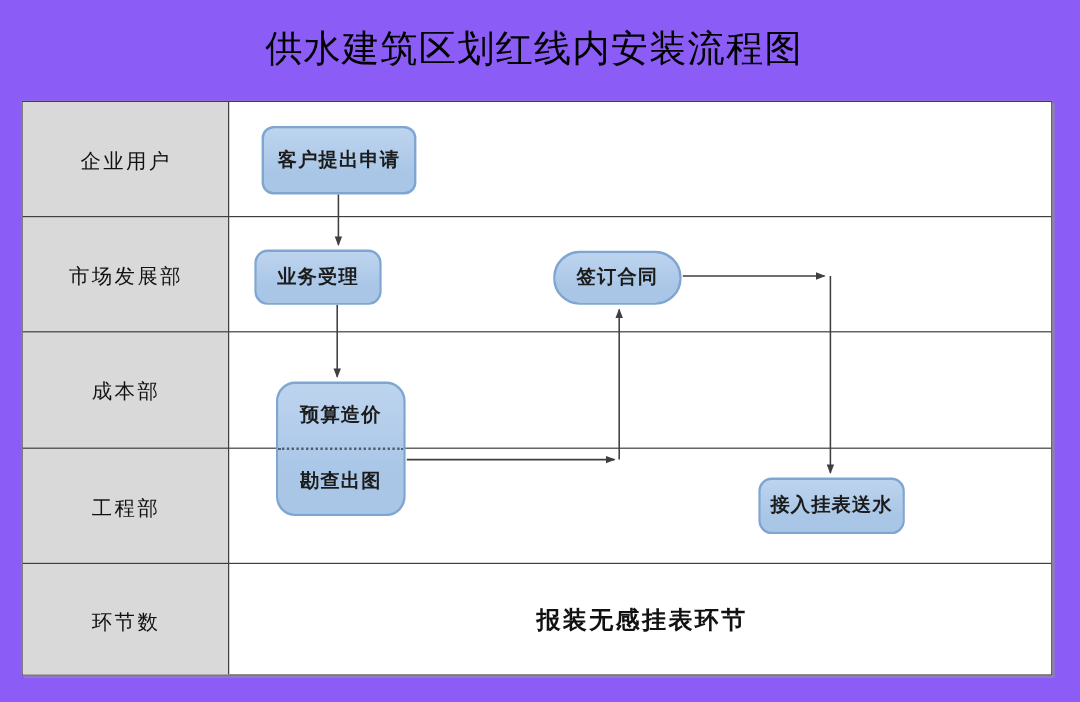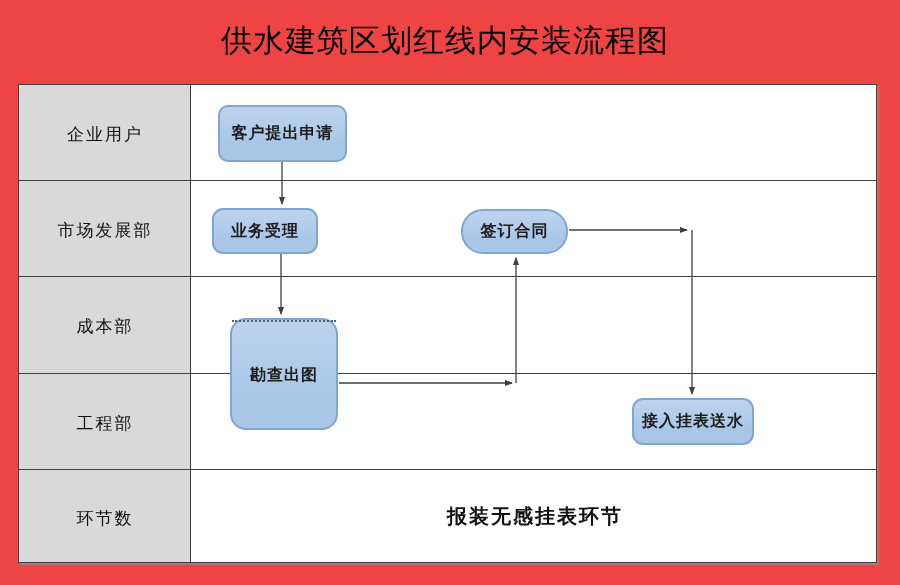"供水建筑区划红线内安装流程图" .stage { background: #ef4444 -> #8b5cf6 }
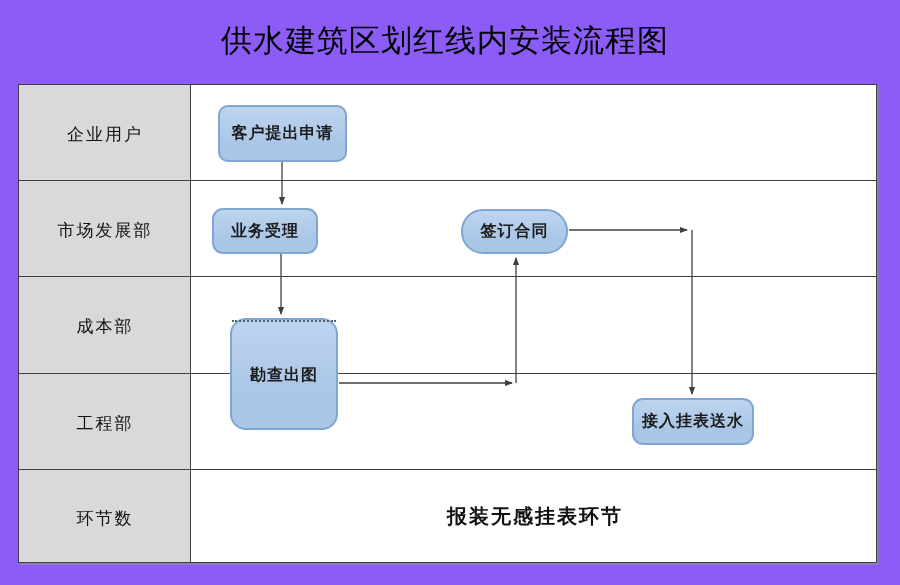"预算造价" div.half { html: none -> <div>预算造价</div> }
